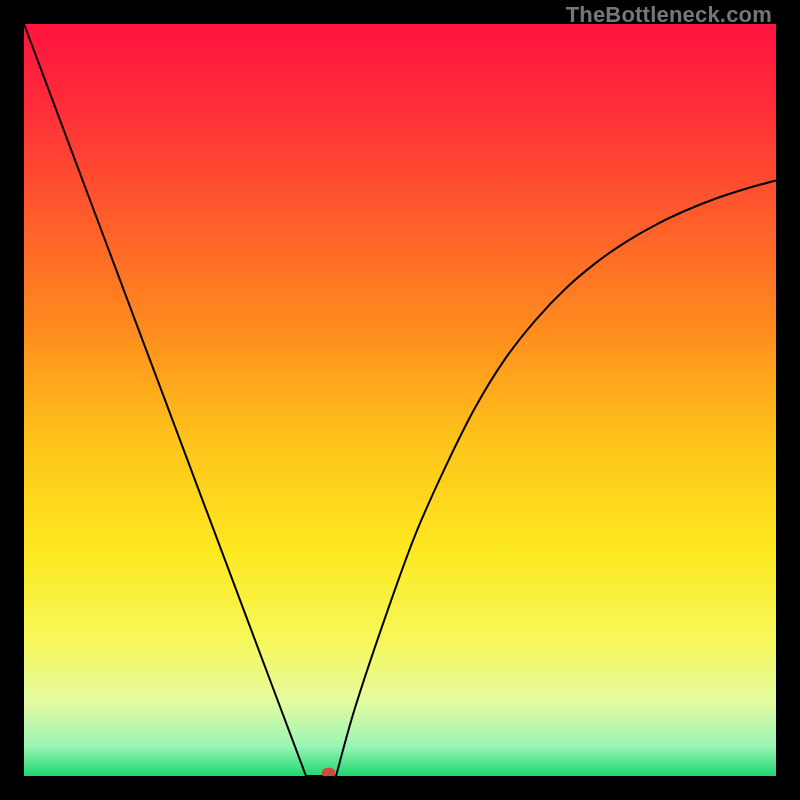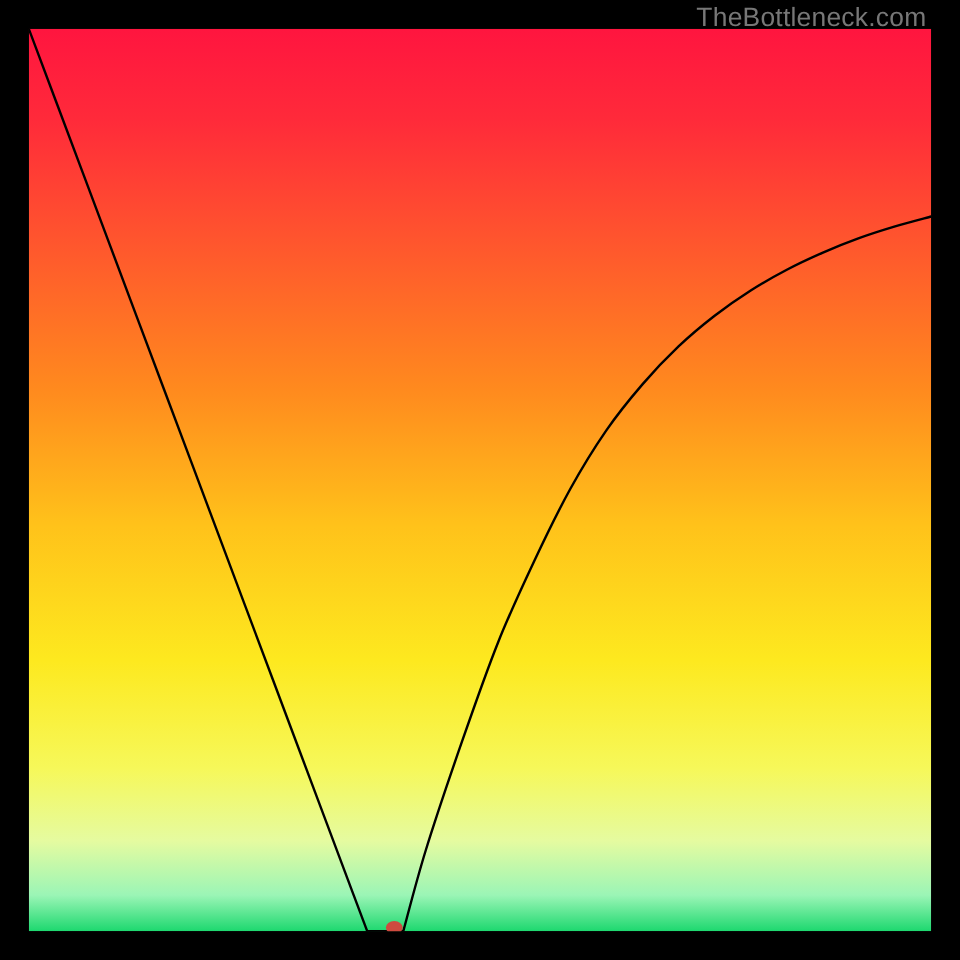"TheBottleneck.com" .watermark { font-weight: 400 -> 700 }
